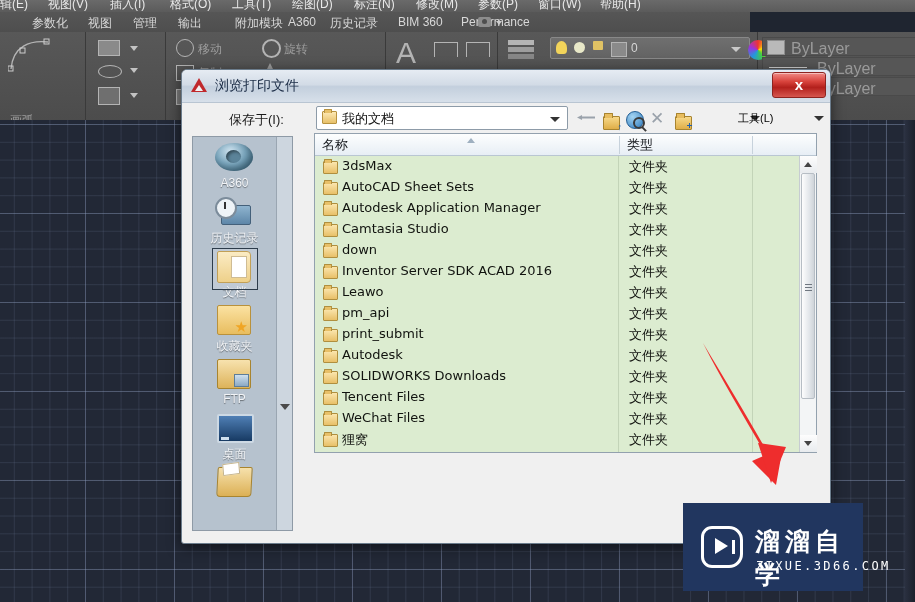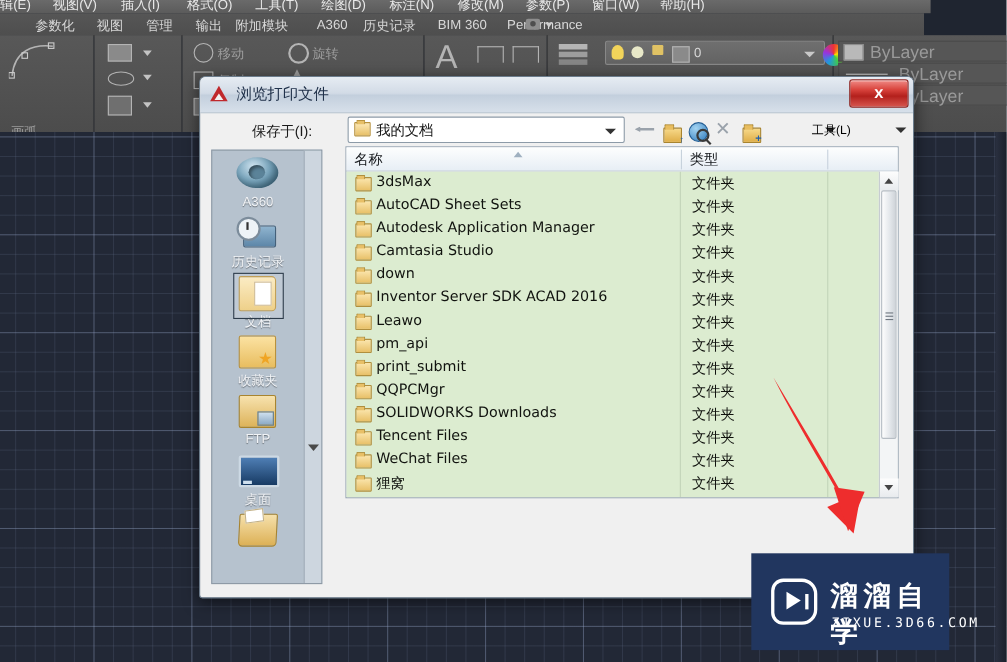"辑(E)" .acad-menubar { width: 846px -> 915px }
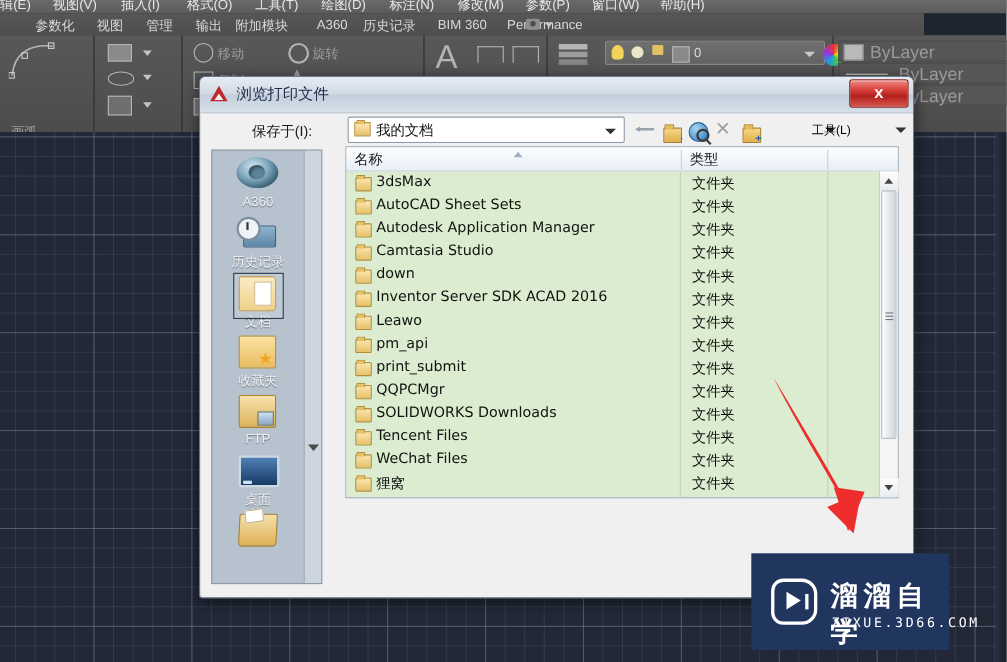"参数化" .acad-ribbon-tabs { width: 840px -> 750px }
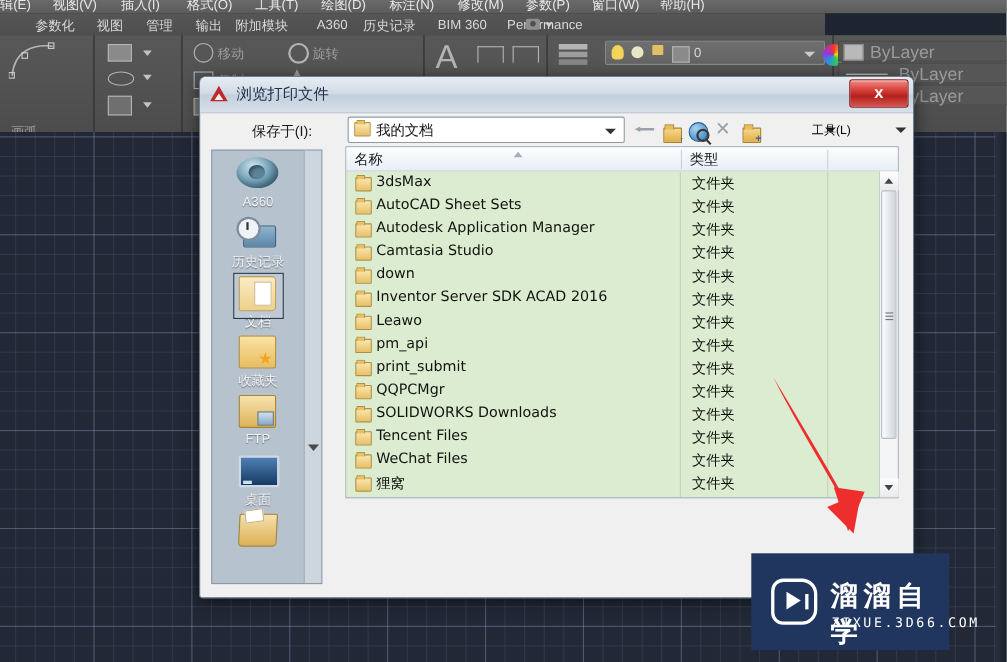"附加模块" span.rt { left: 214px -> 235px }
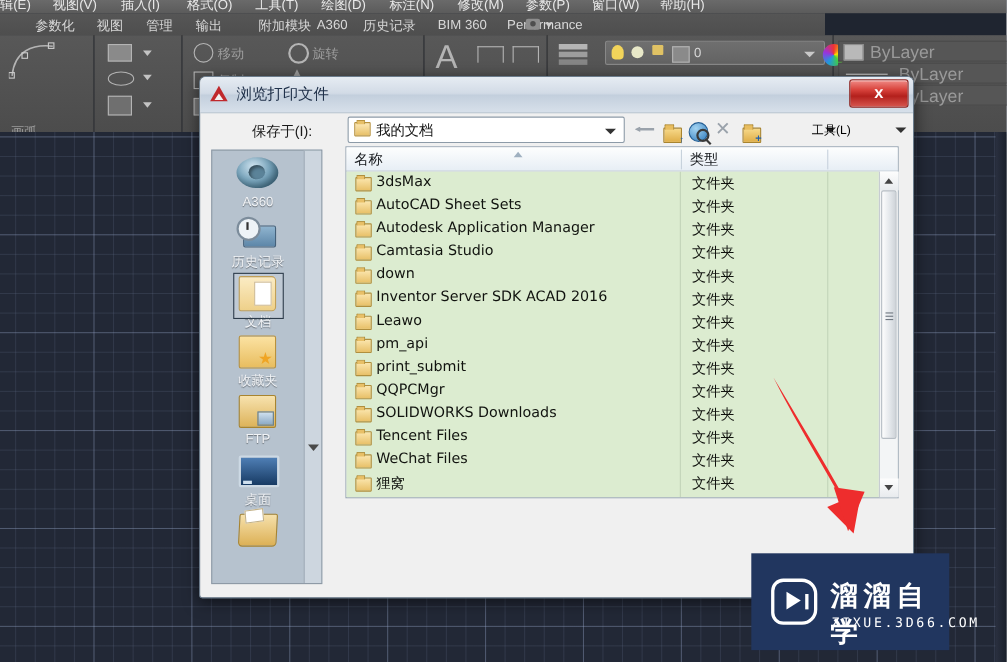"QQPCMgr" span.fname { text: QQPCMgr -> Autodesk }
